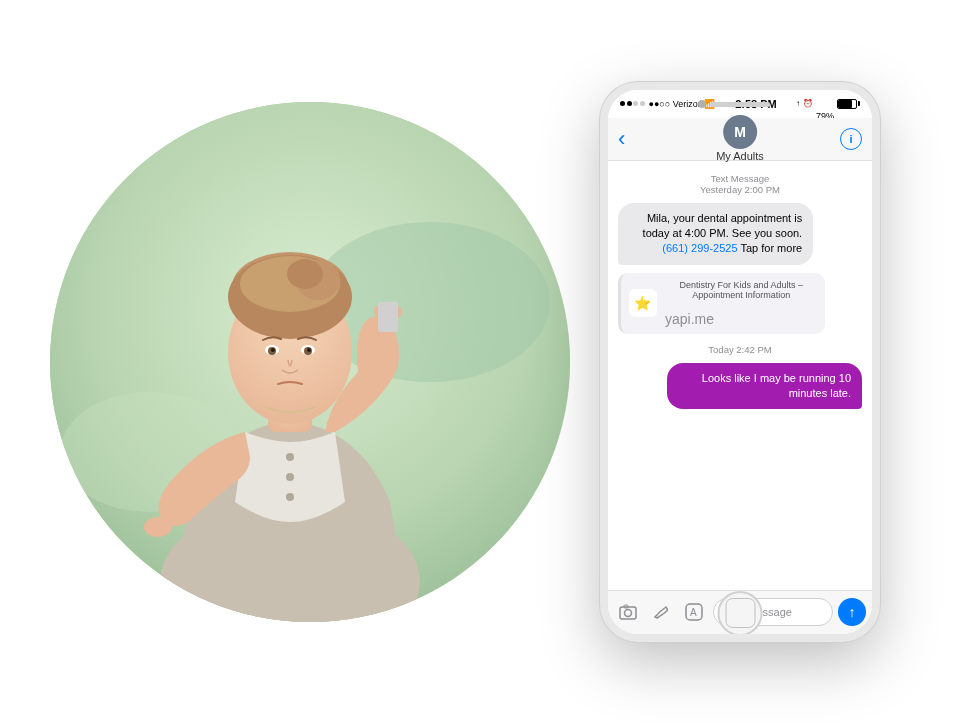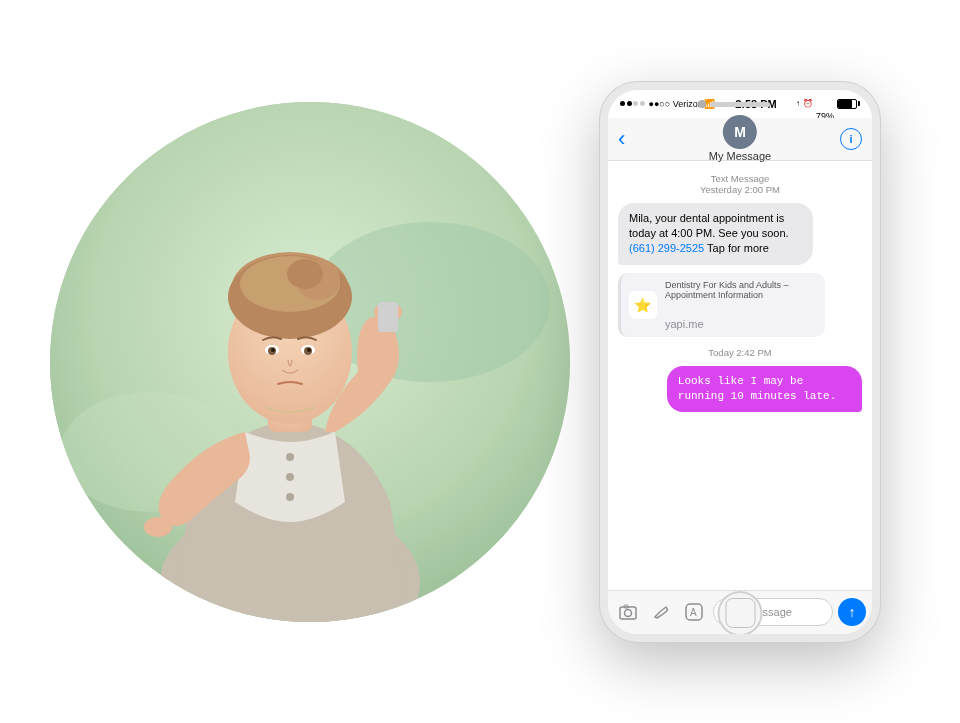"My Message" span.nav-name { text: Message -> Adults }
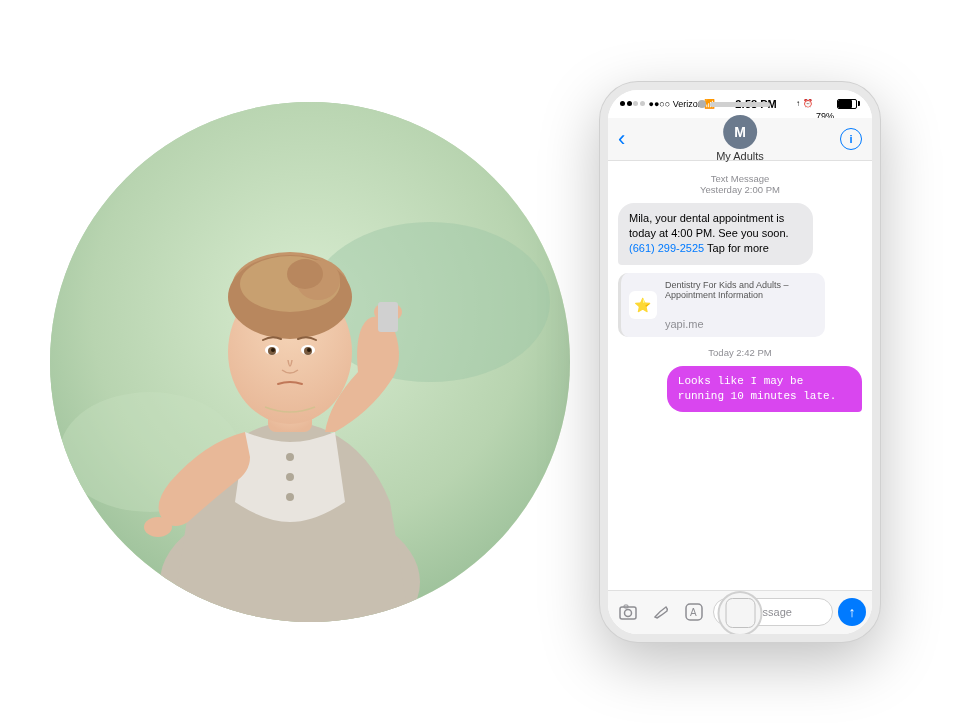"Mila, your dental appointment is" .msg-bubble { text-align: none -> right }
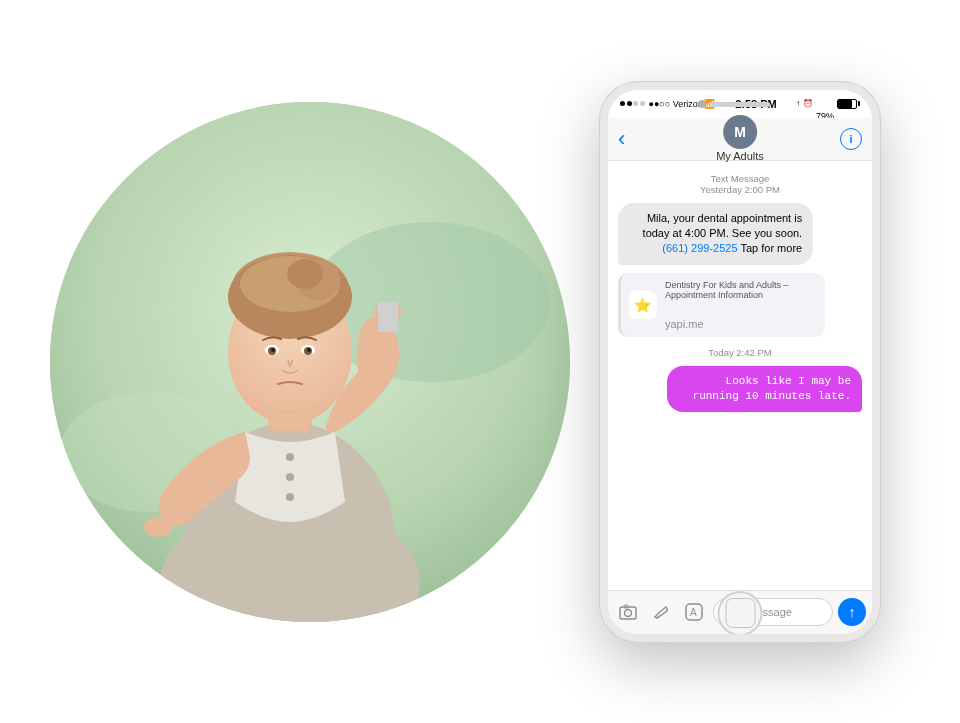"Dentistry For Kids and Adults" .link-card-text { text-align: none -> center }
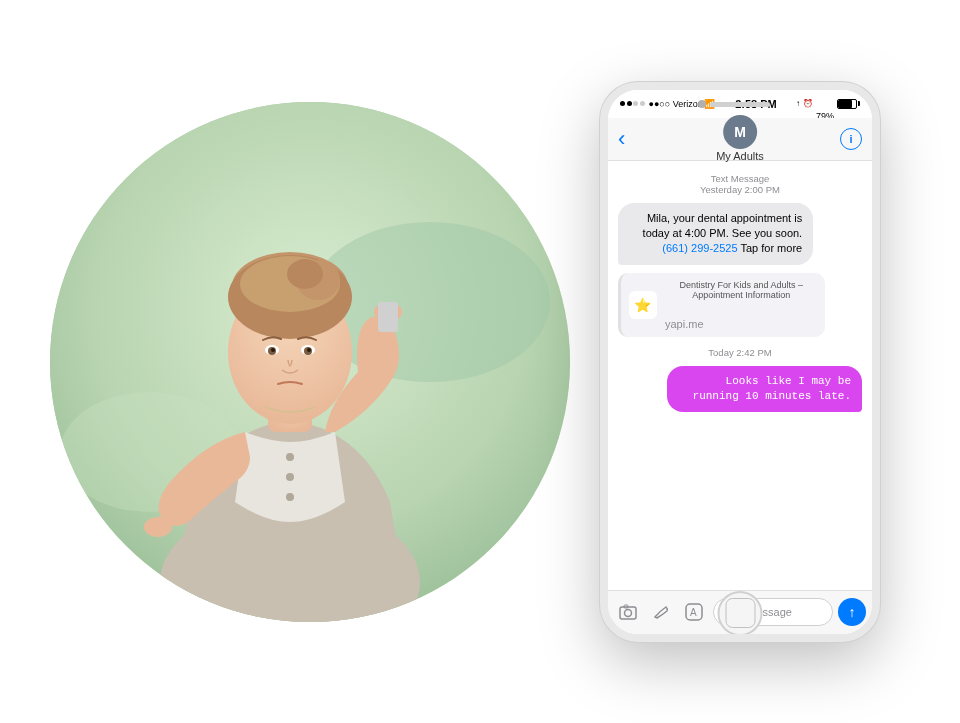"yapi.me" .link-card-url { font-size: 11px -> 14px; margin-top: 18px -> 11px }
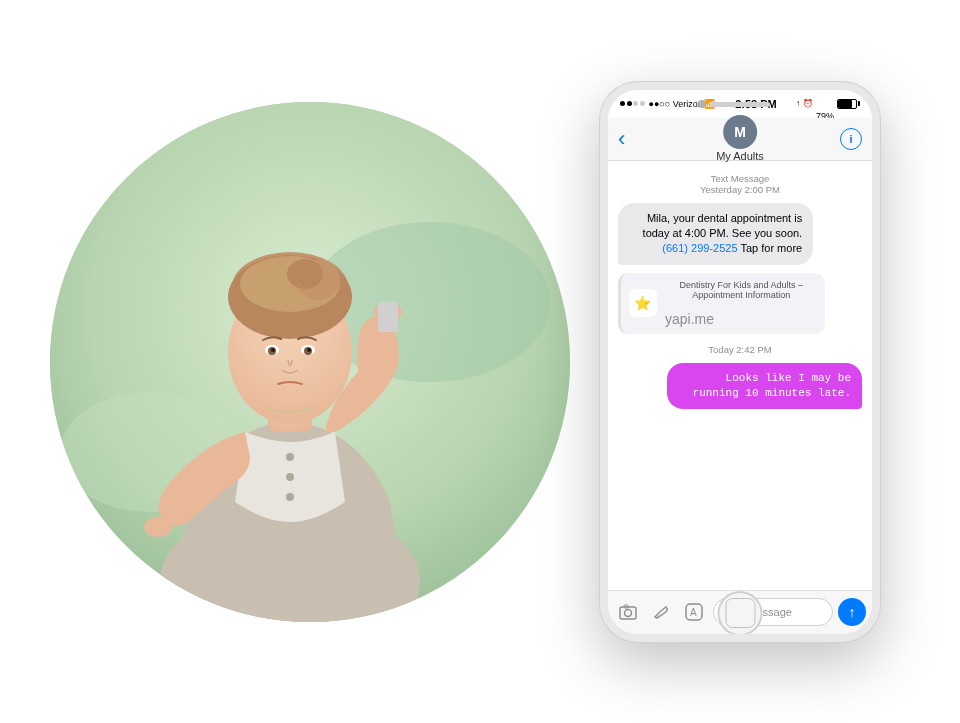"Looks like I may be" .msg-sent { background: #d946ef -> #a21caf; font-family: Liberation Mono, monospace -> none }
